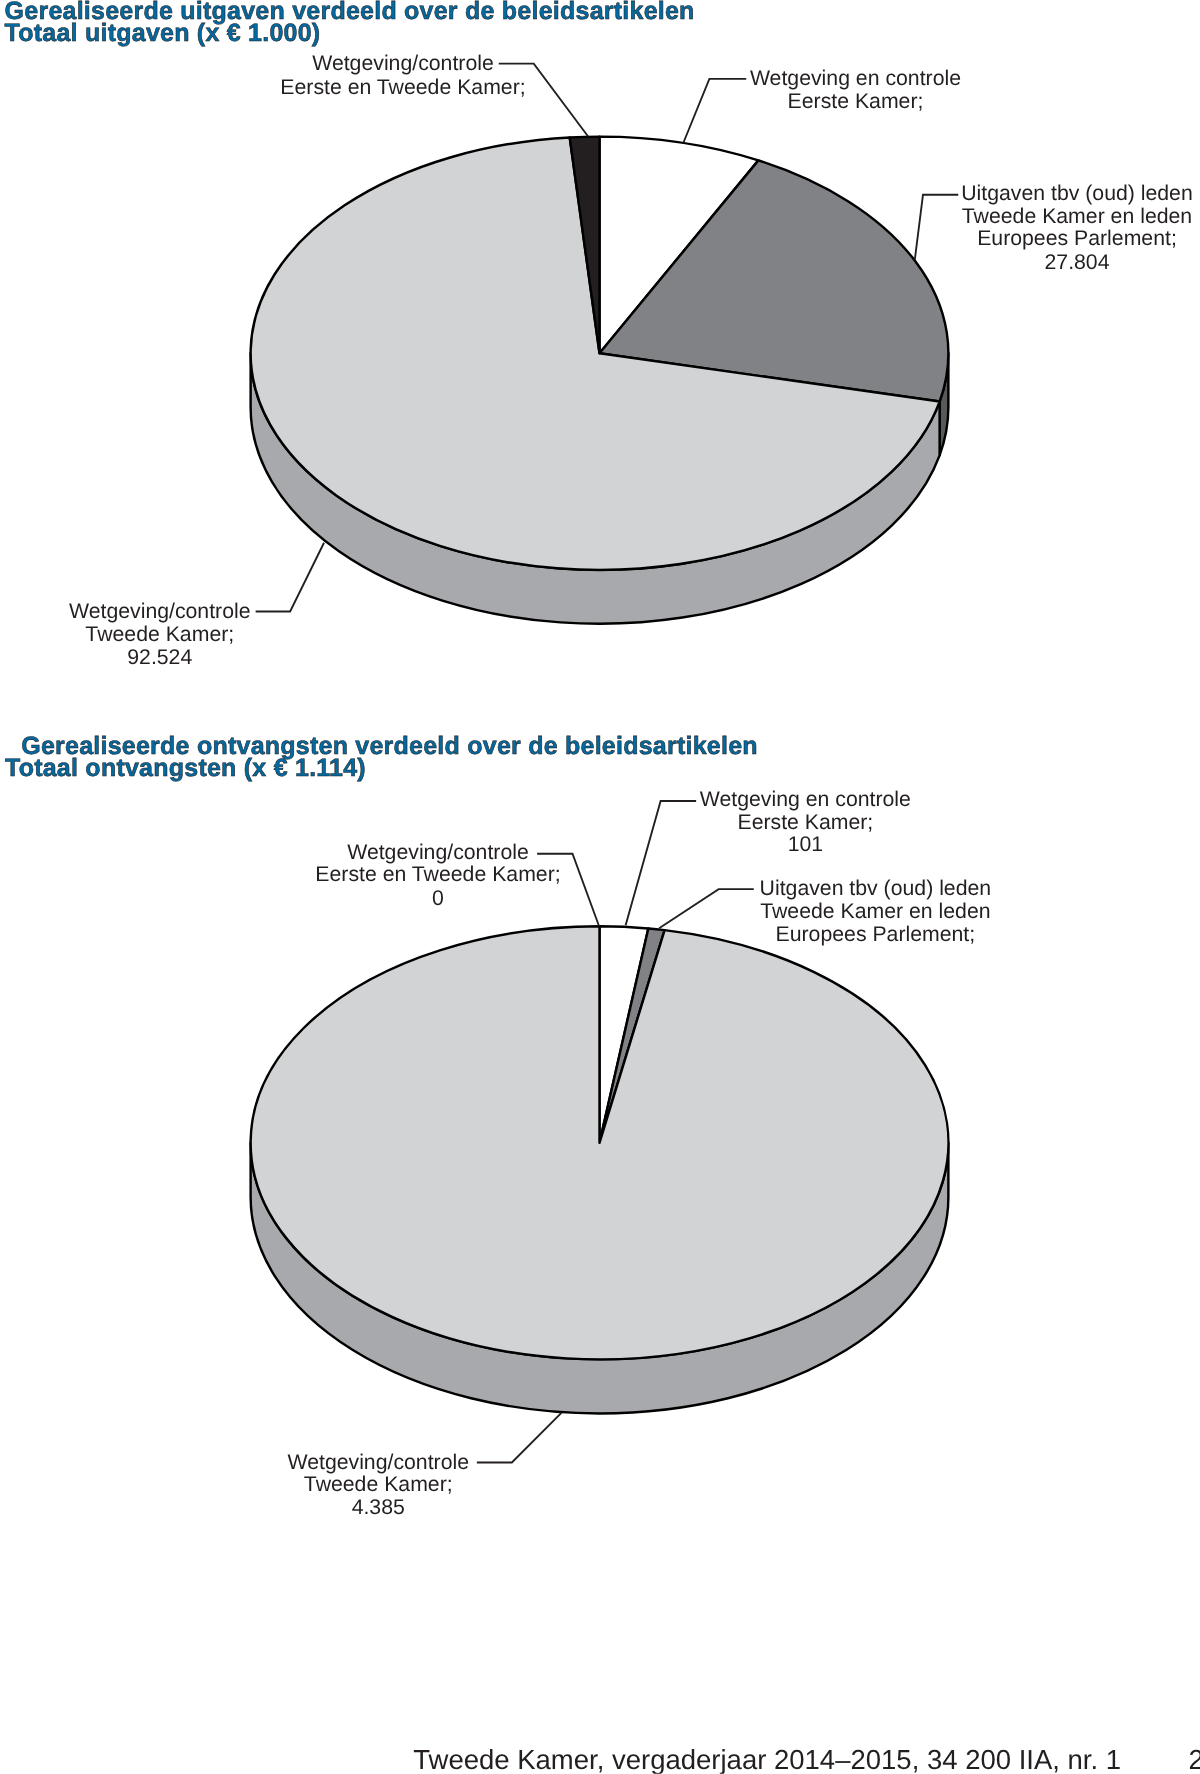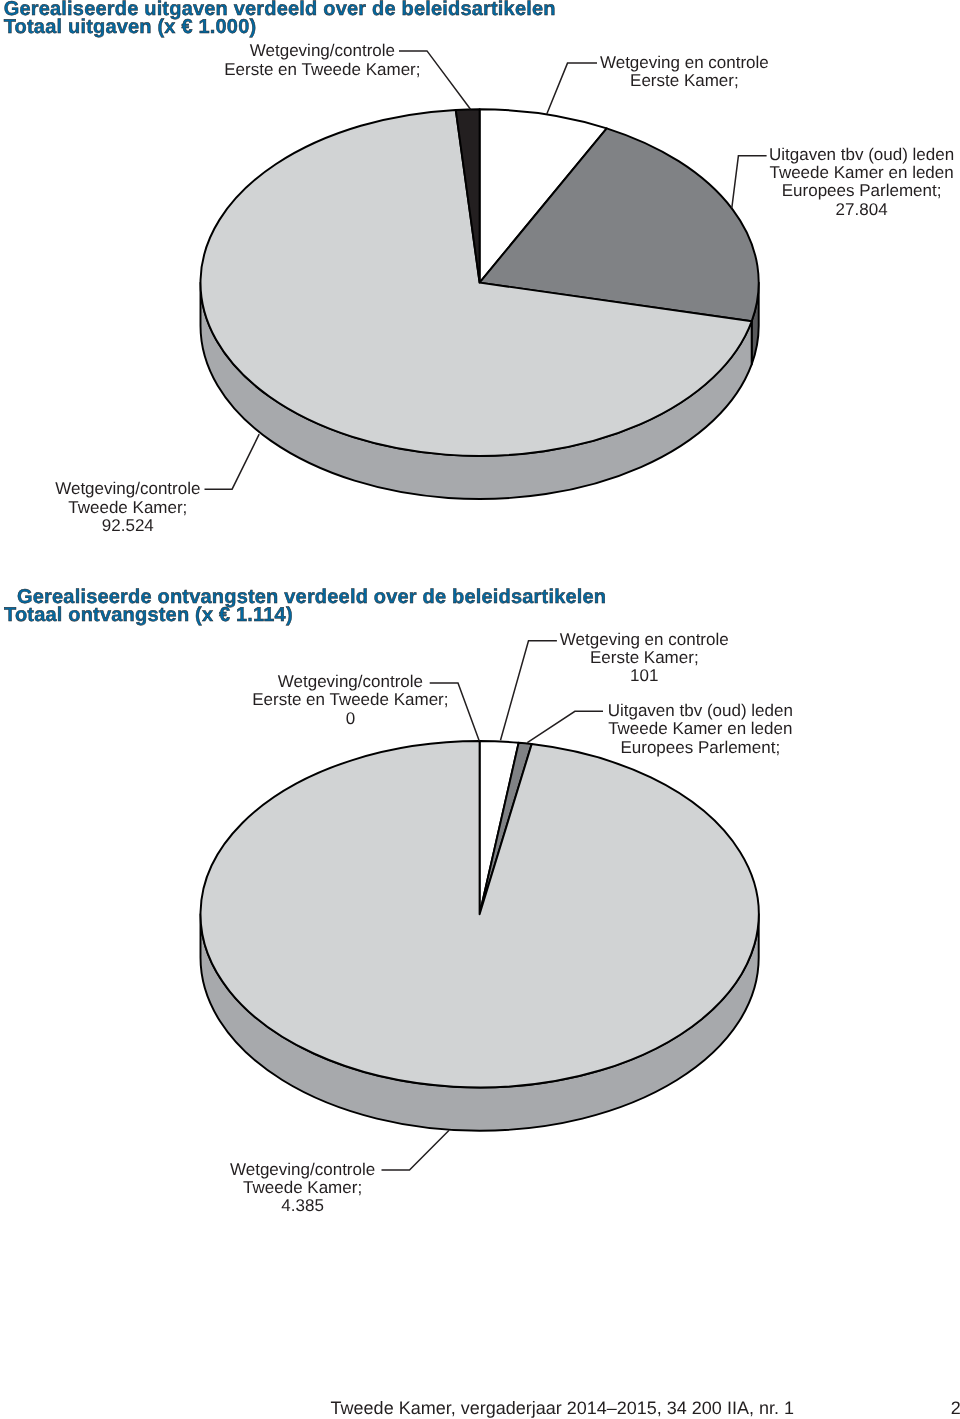"Tweede Kamer, vergaderjaar 2014–2015, 34" .foot { font-size: 18px -> 22px }
